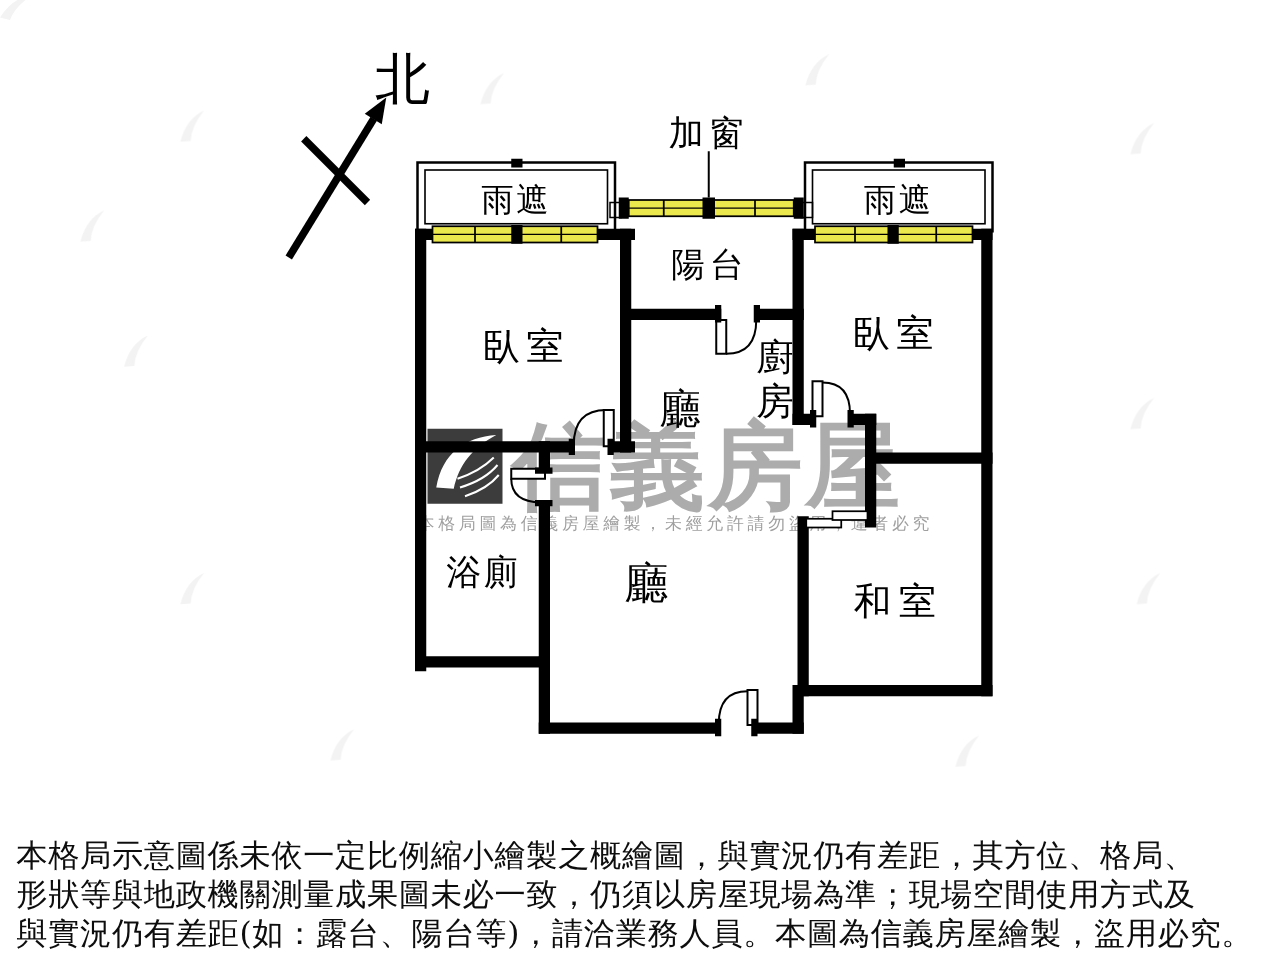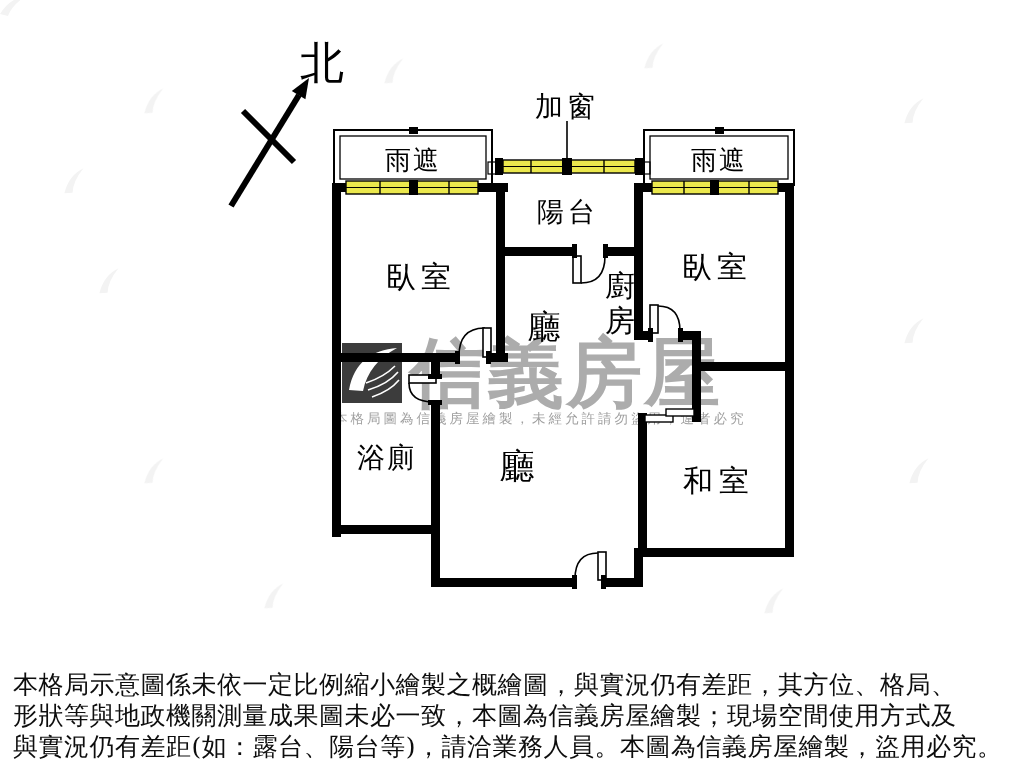"形狀等與地政機關測量成果圖未必一致，本圖為信義房屋繪製；現場空間使用方式及" div { text: 本圖為信義房屋繪製 -> 仍須以房屋現場為準 }
